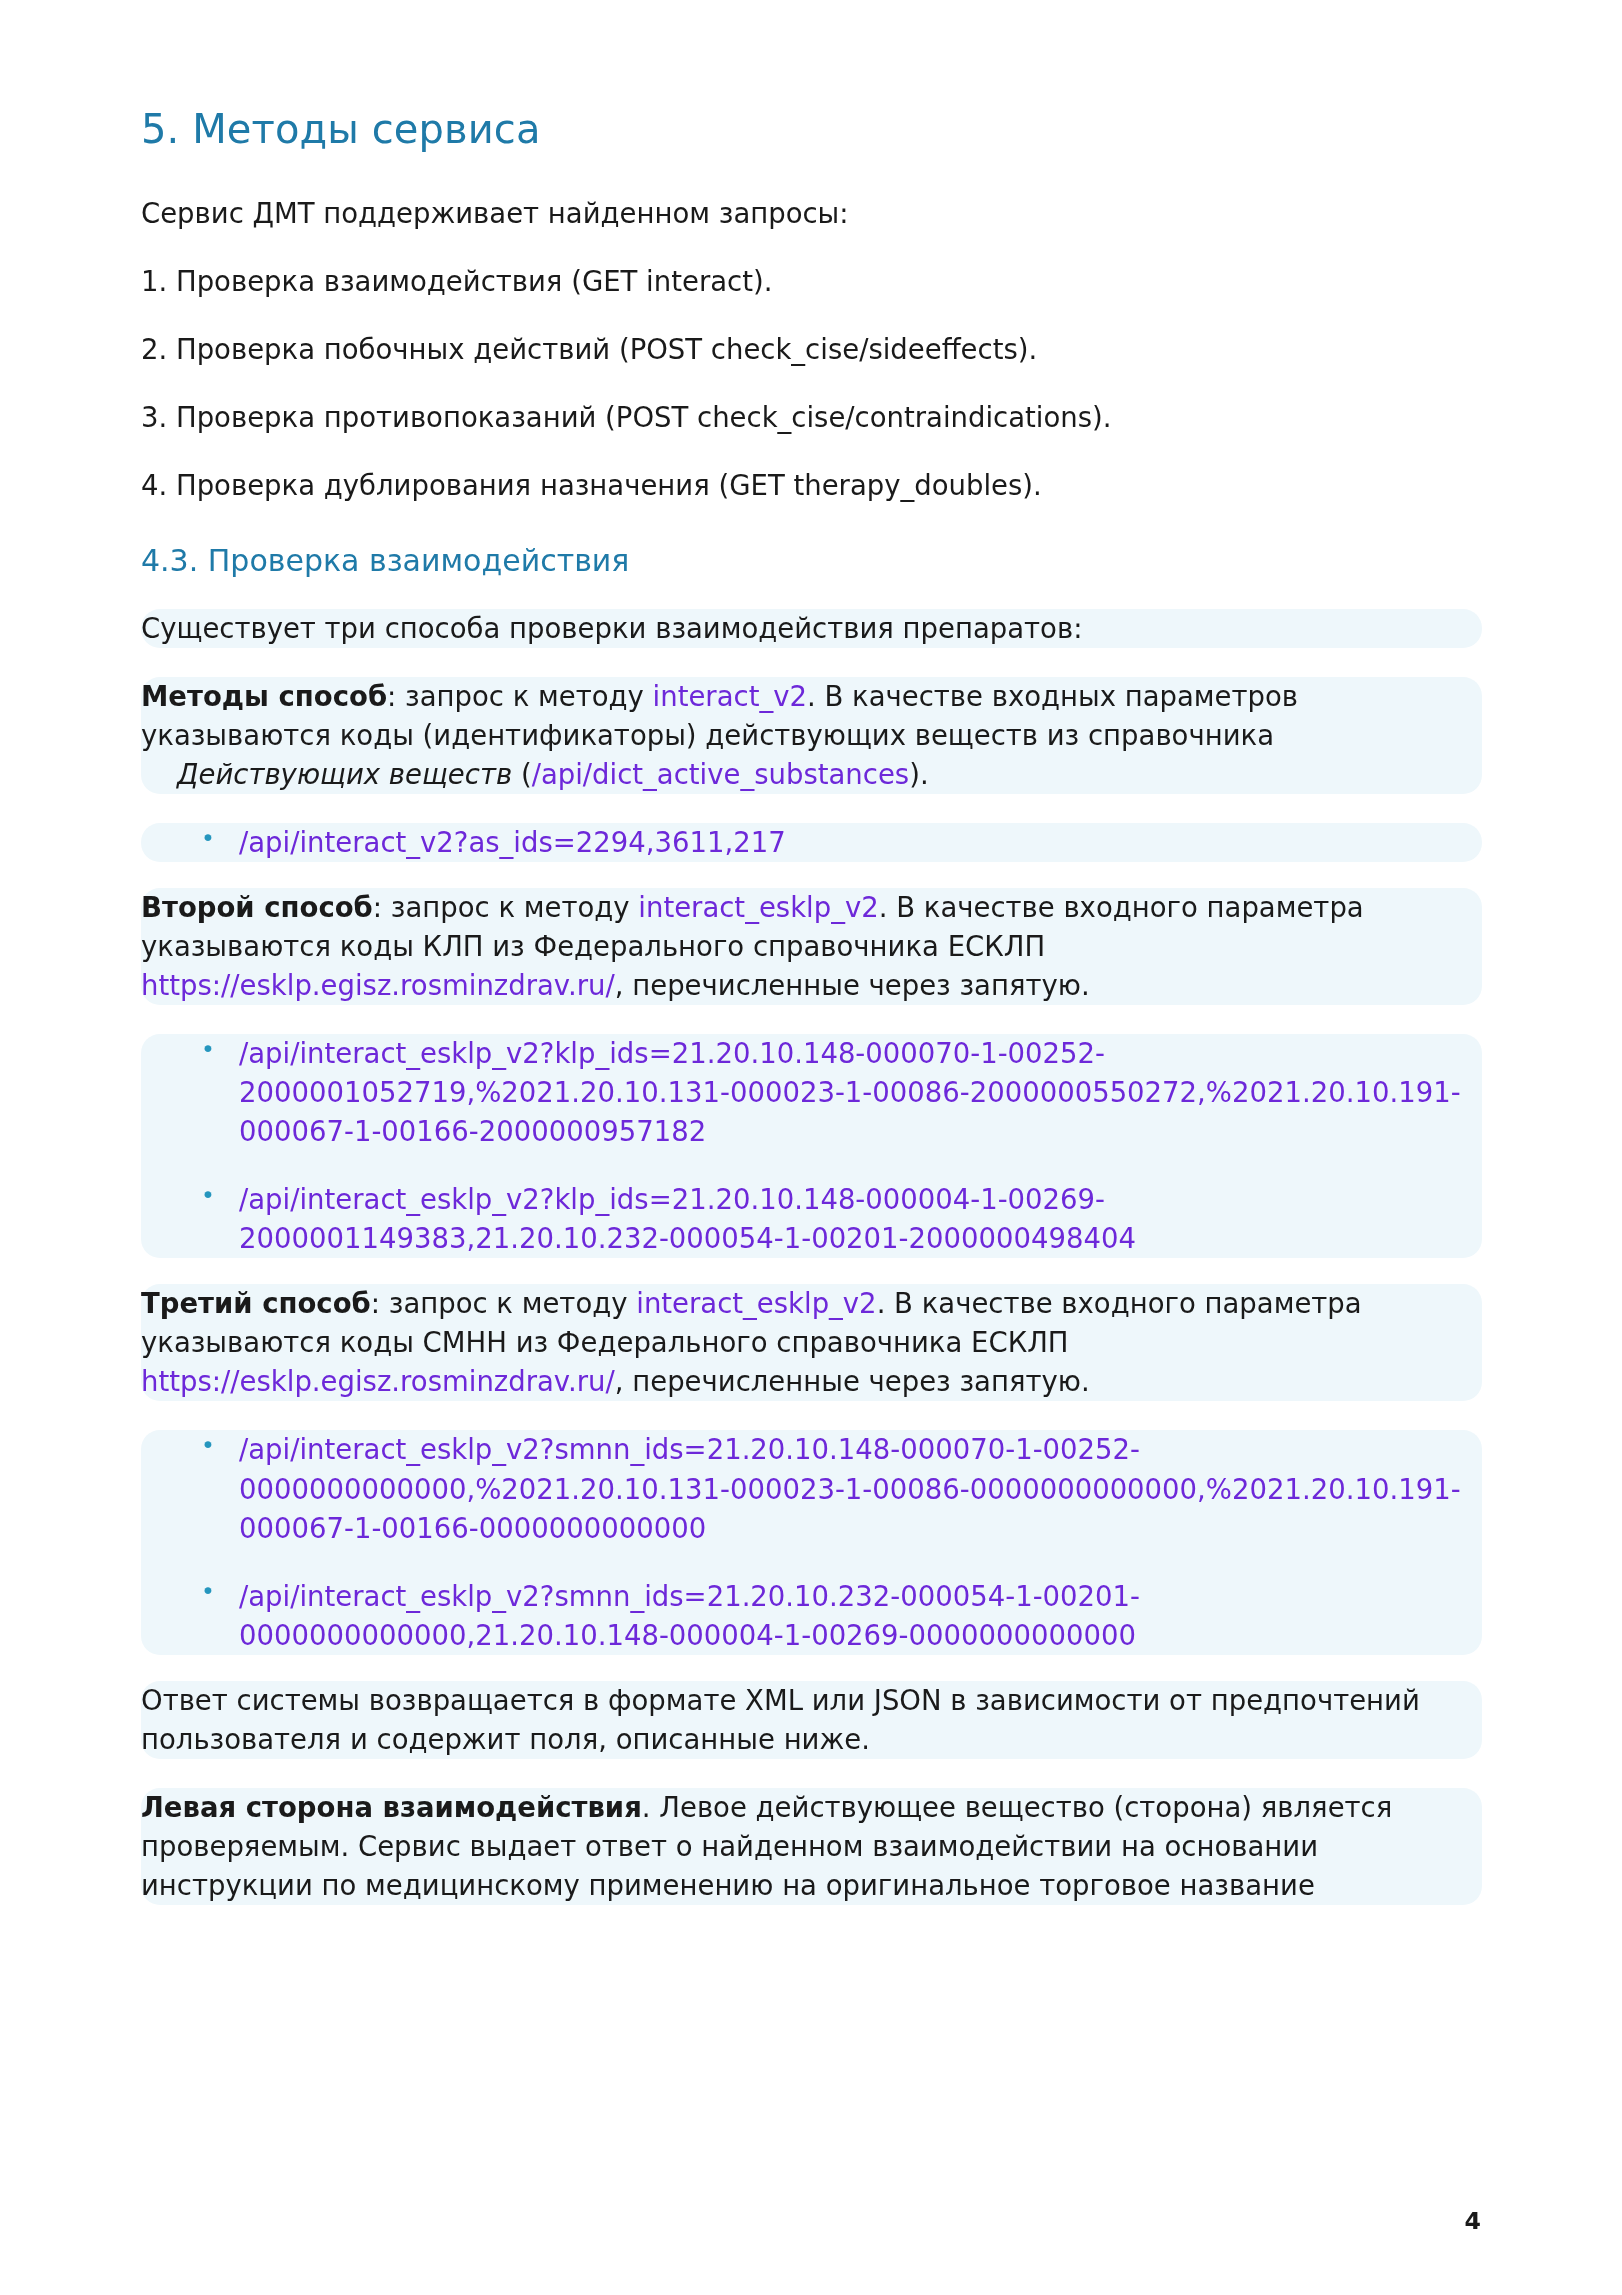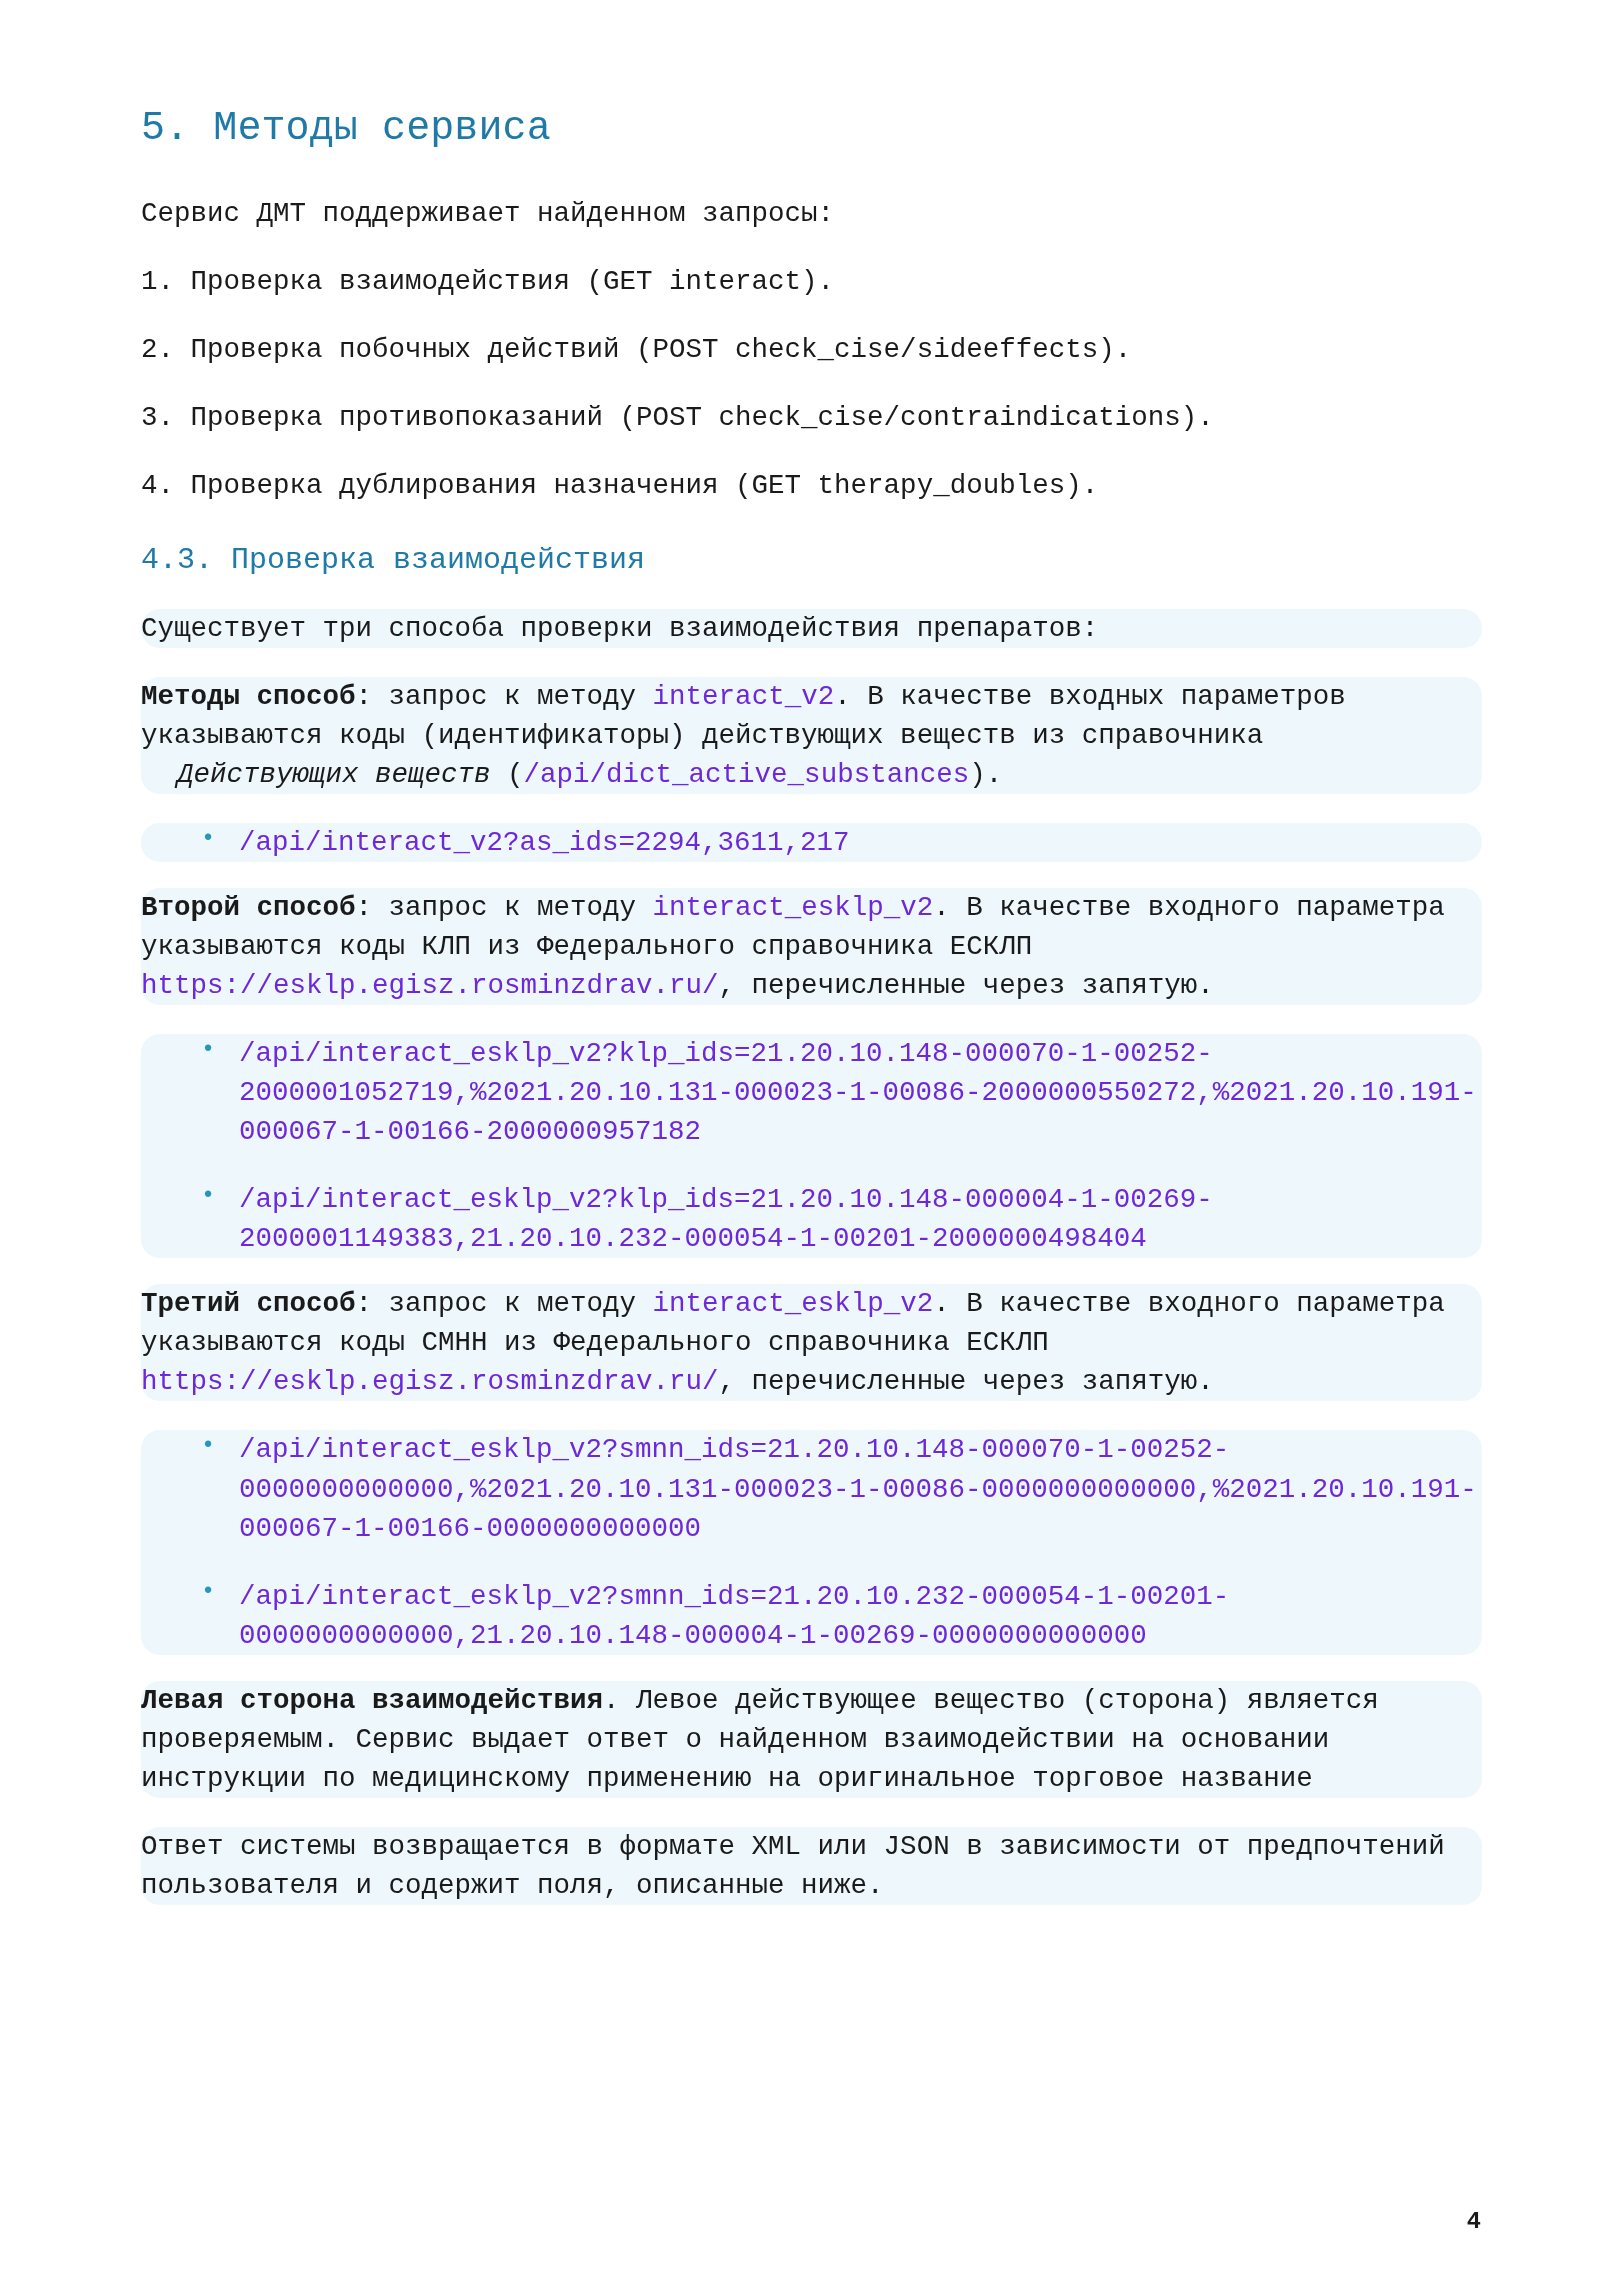"5. Методы сервиса" .page { font-family: Liberation Mono, monospace -> none }
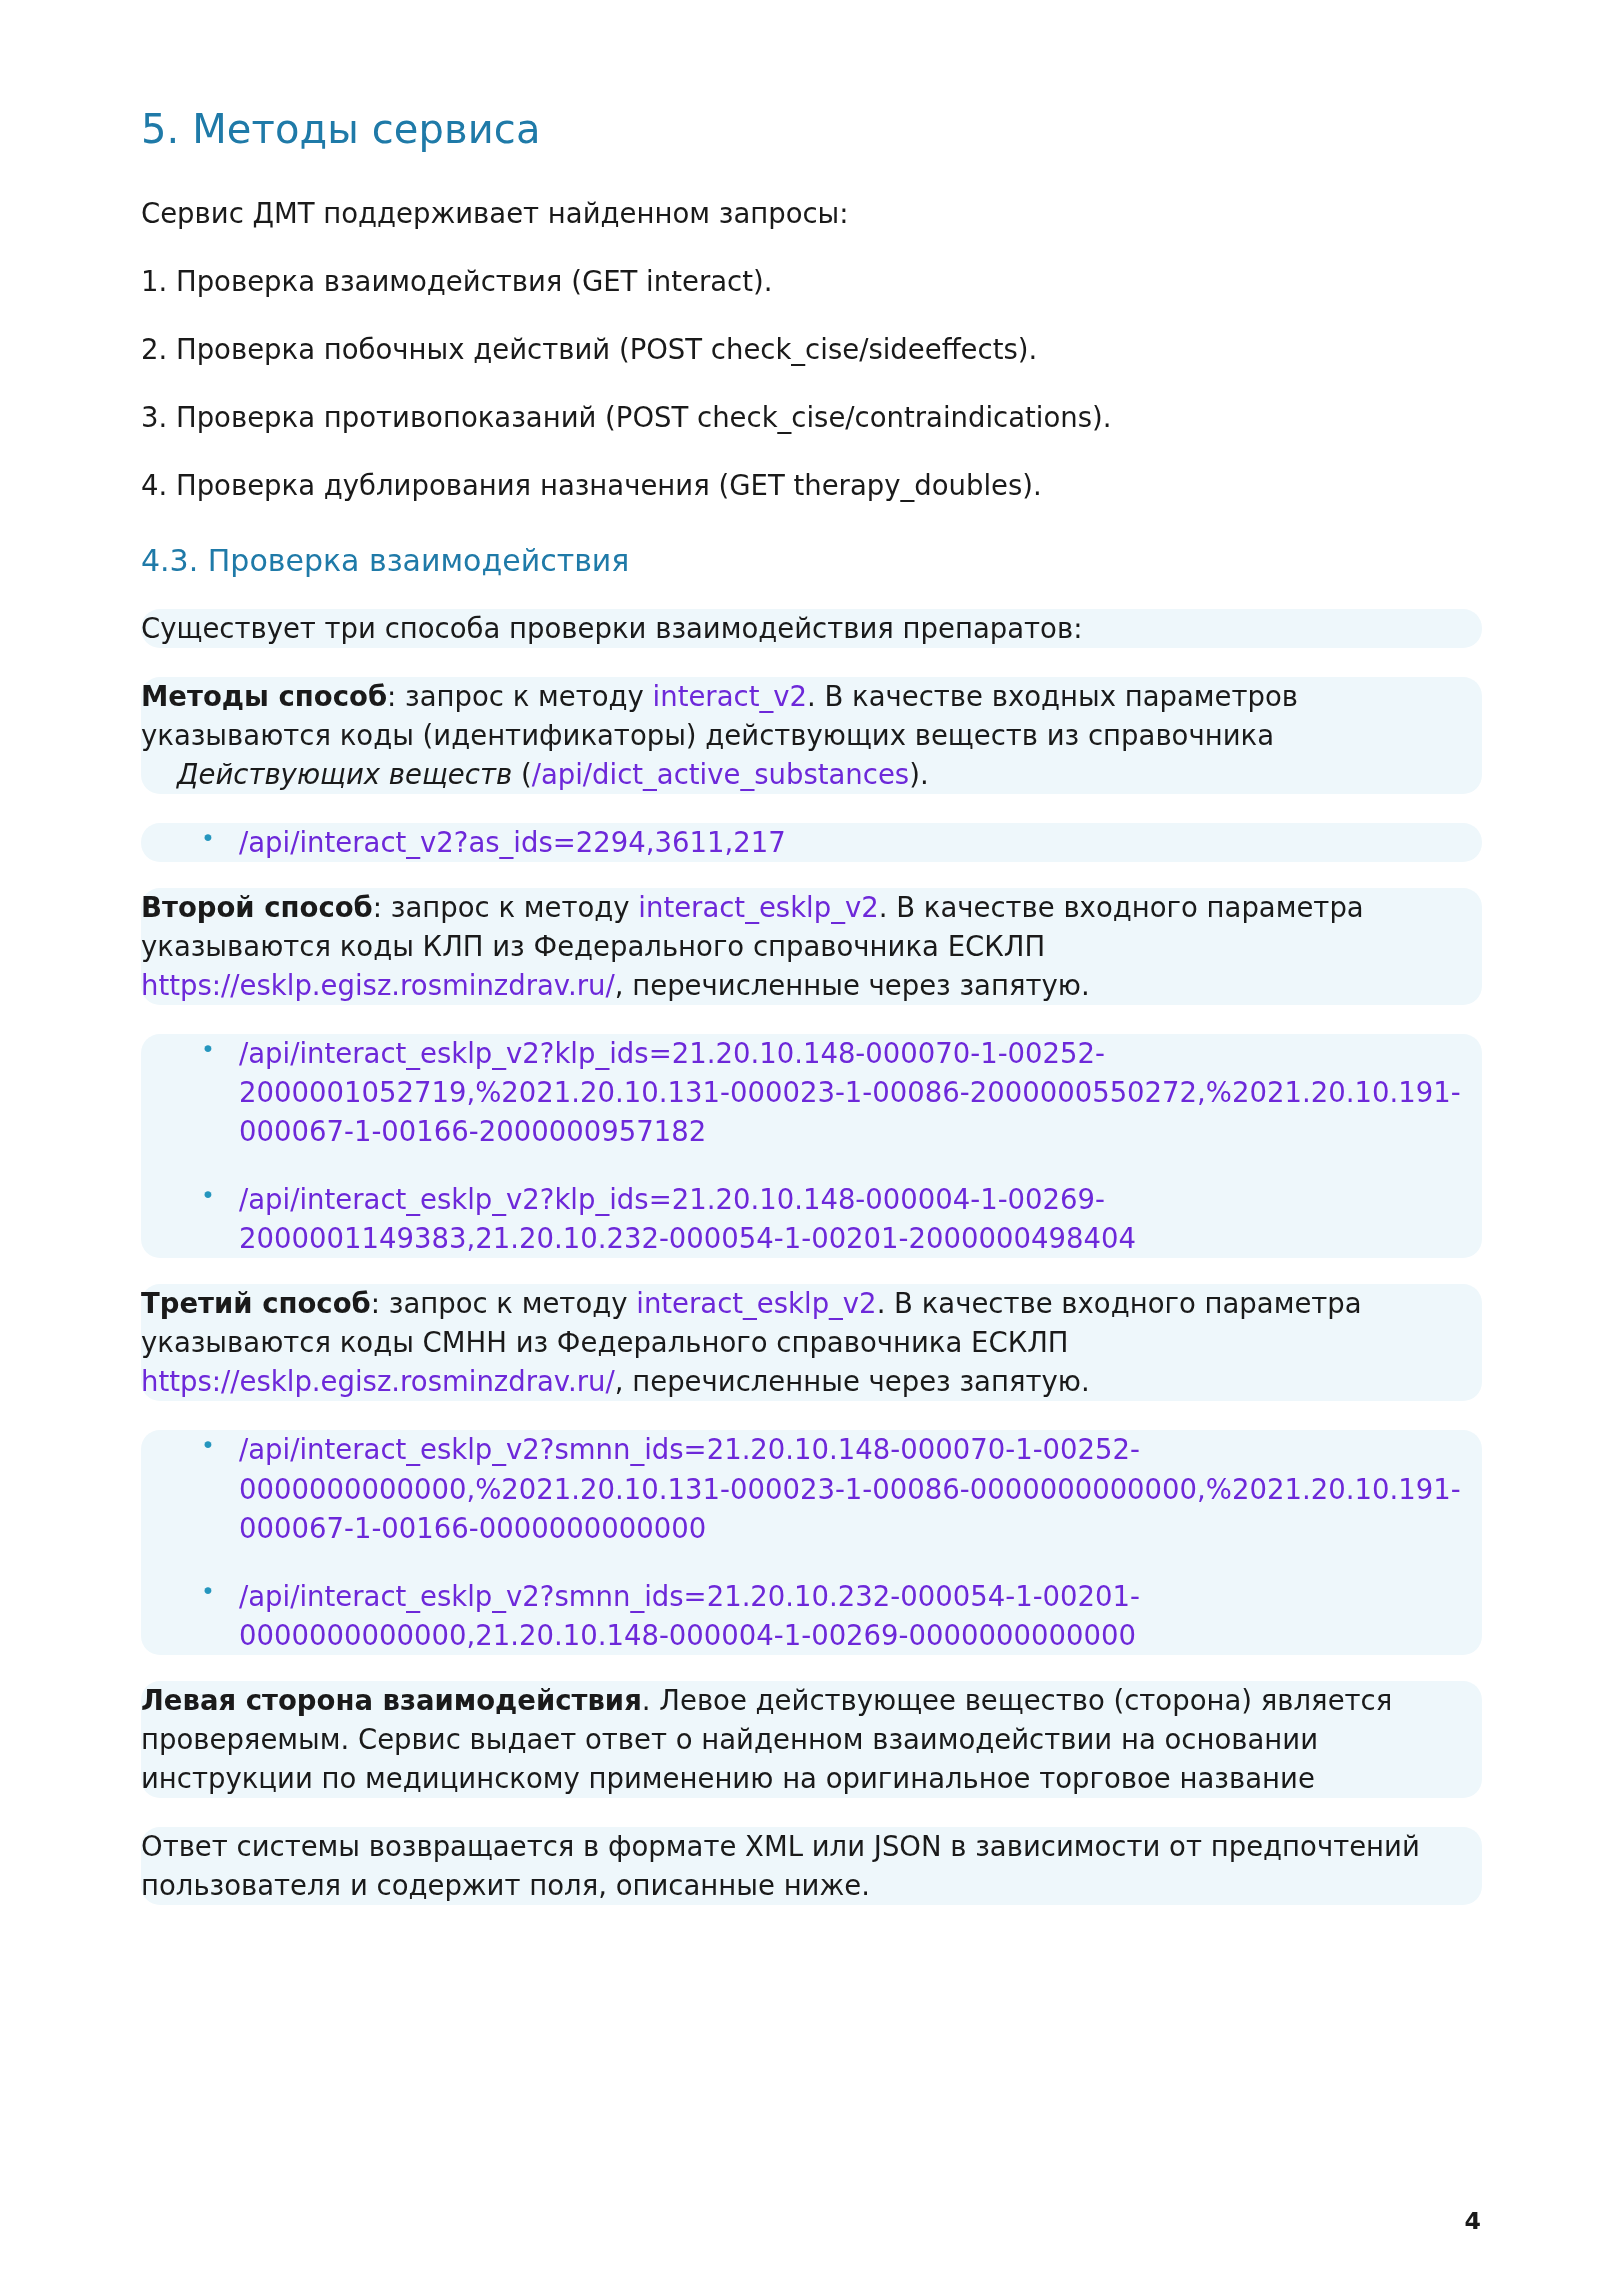"Левая сторона взаимодействия. Левое" p.para { order: before "Ответ системы возвращается в формате" -> after "Ответ системы возвращается в формате" }
